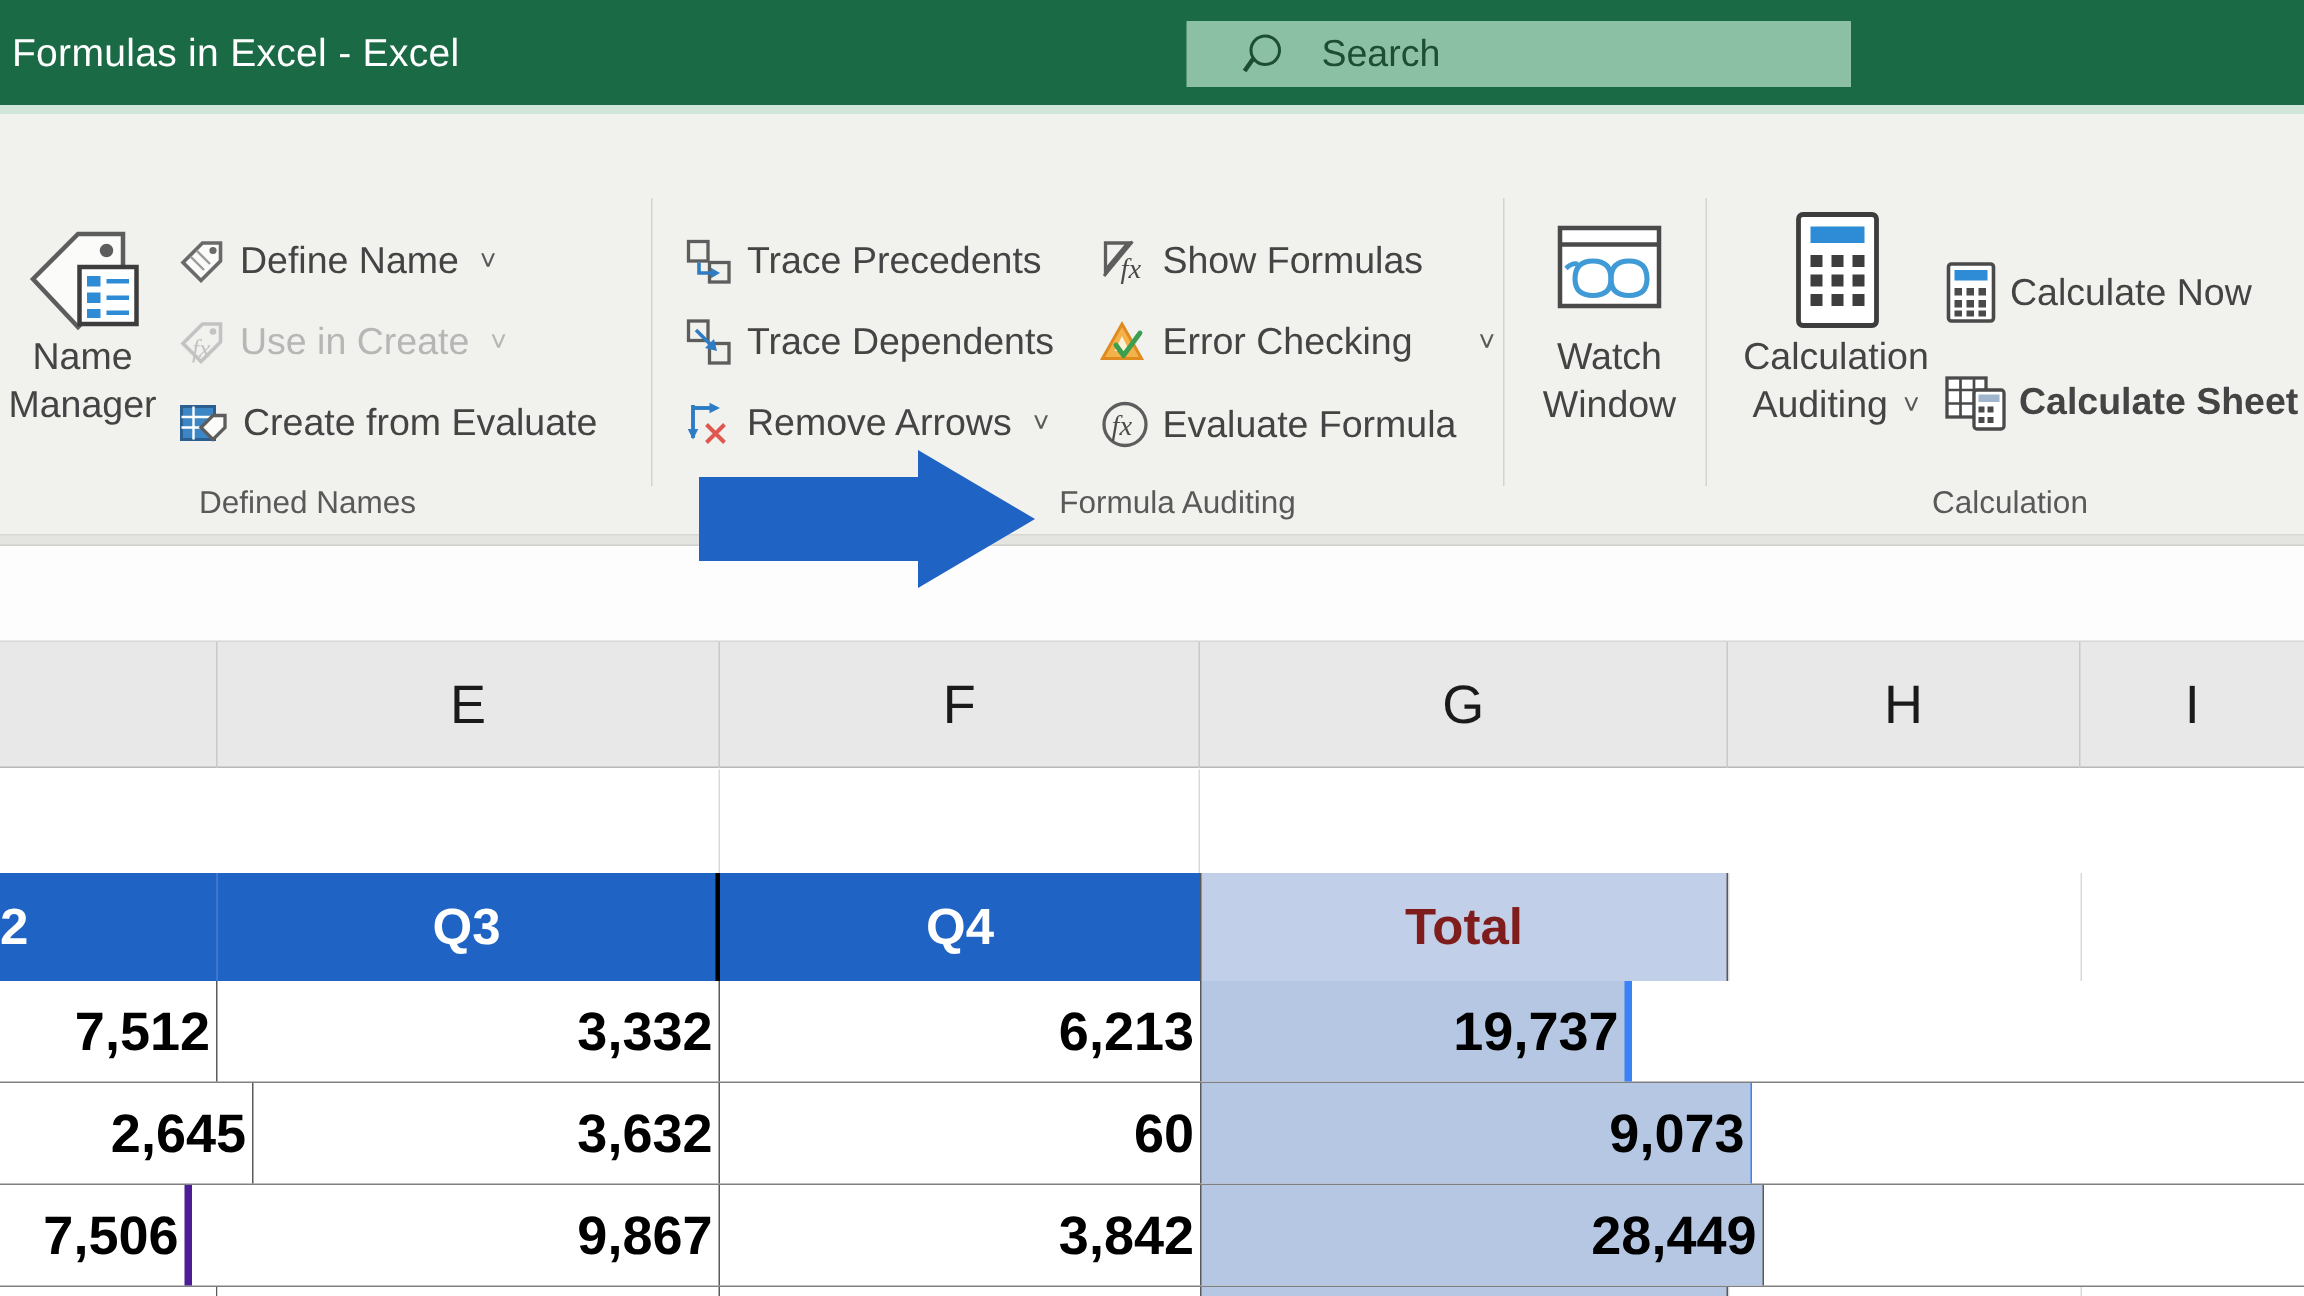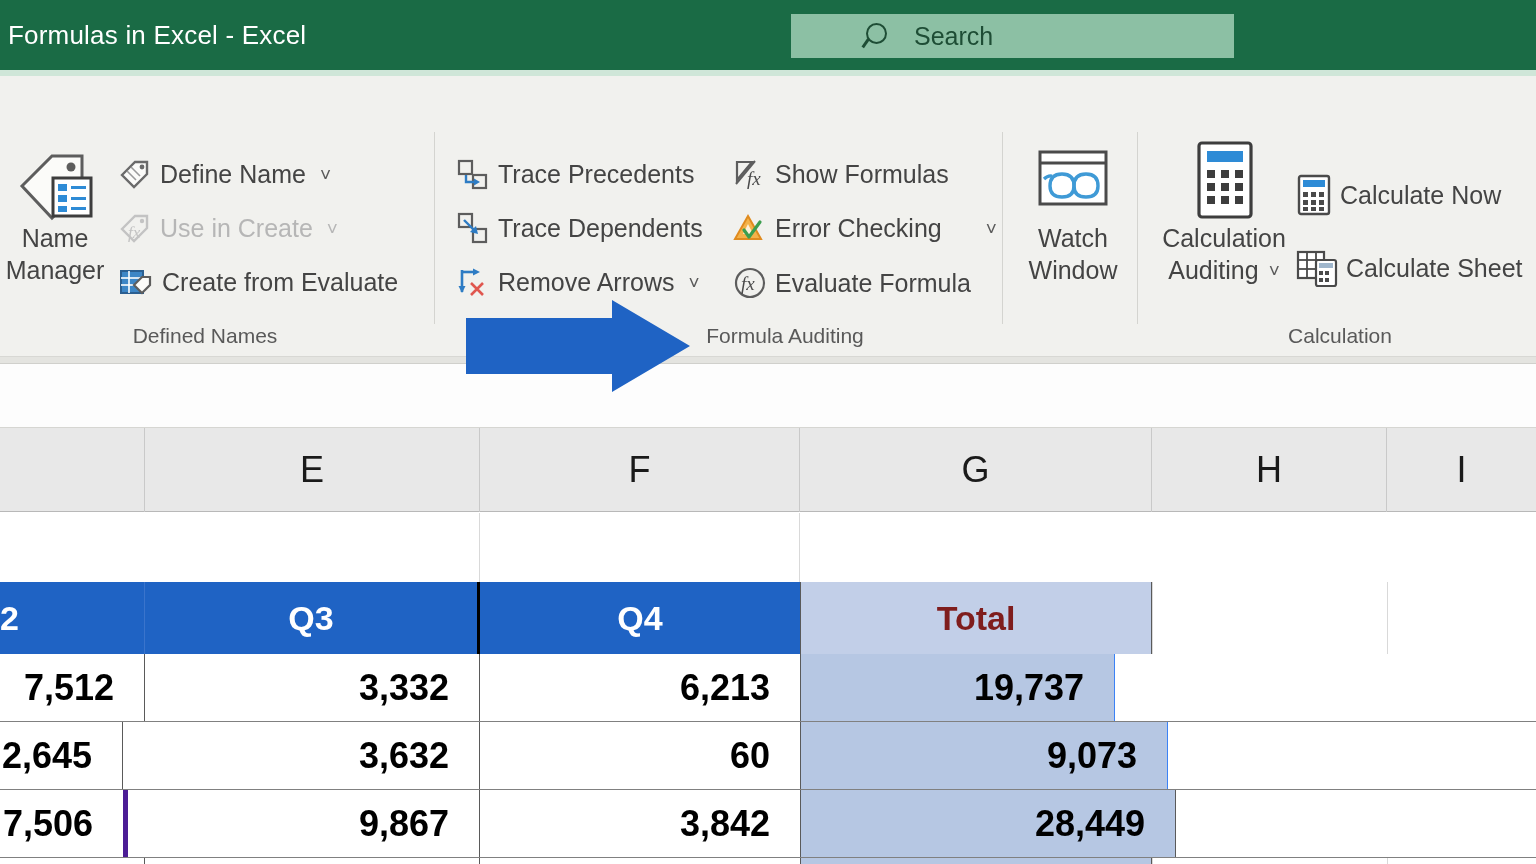"Search" .searchbox { padding-left: 33px -> none }
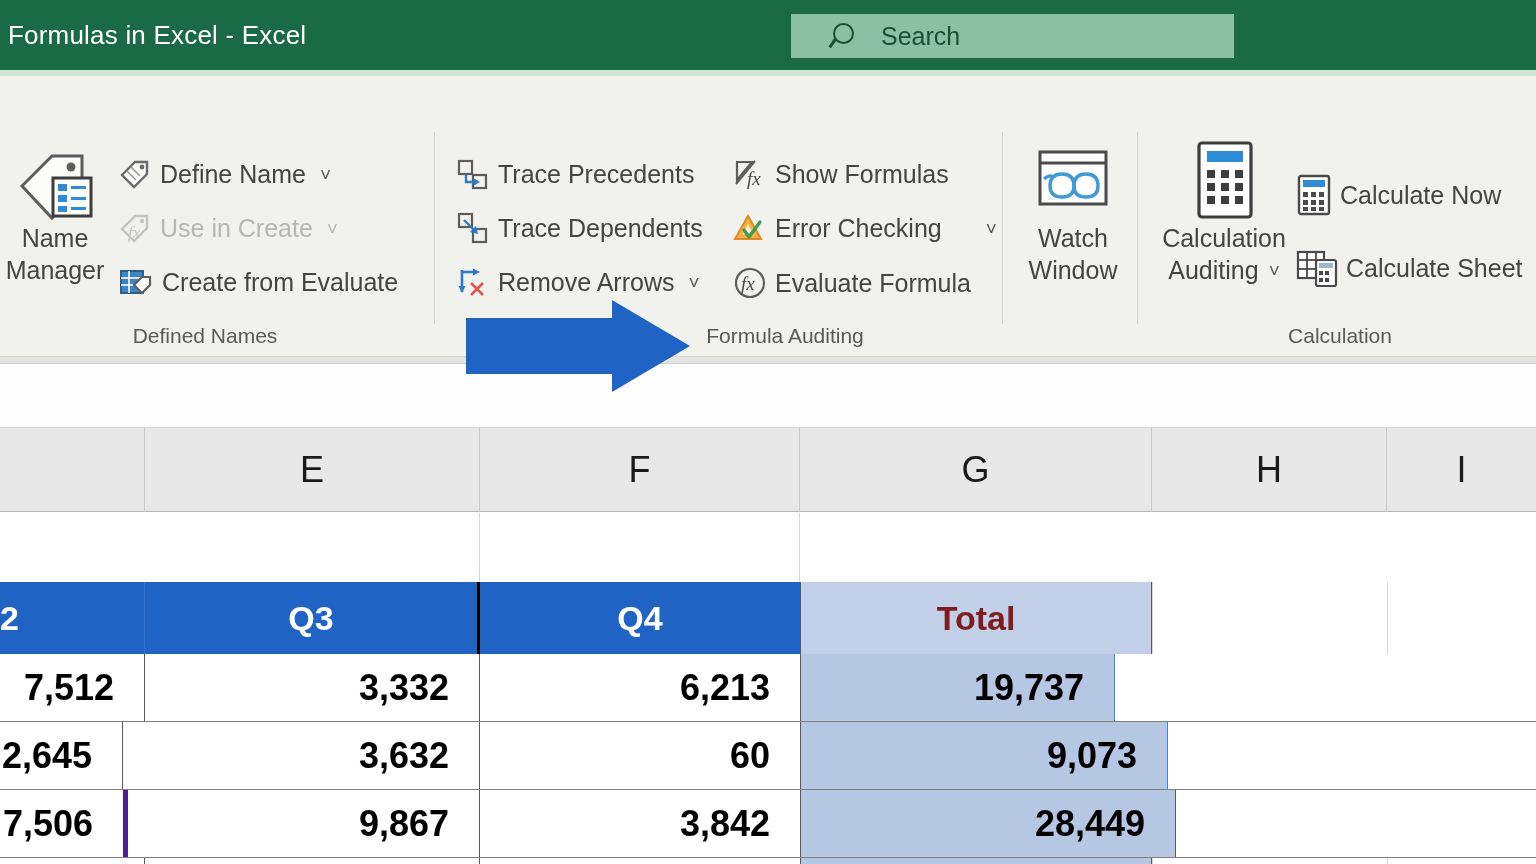"Calculate Sheet" div.ribbon-item { font-weight: none -> bold }
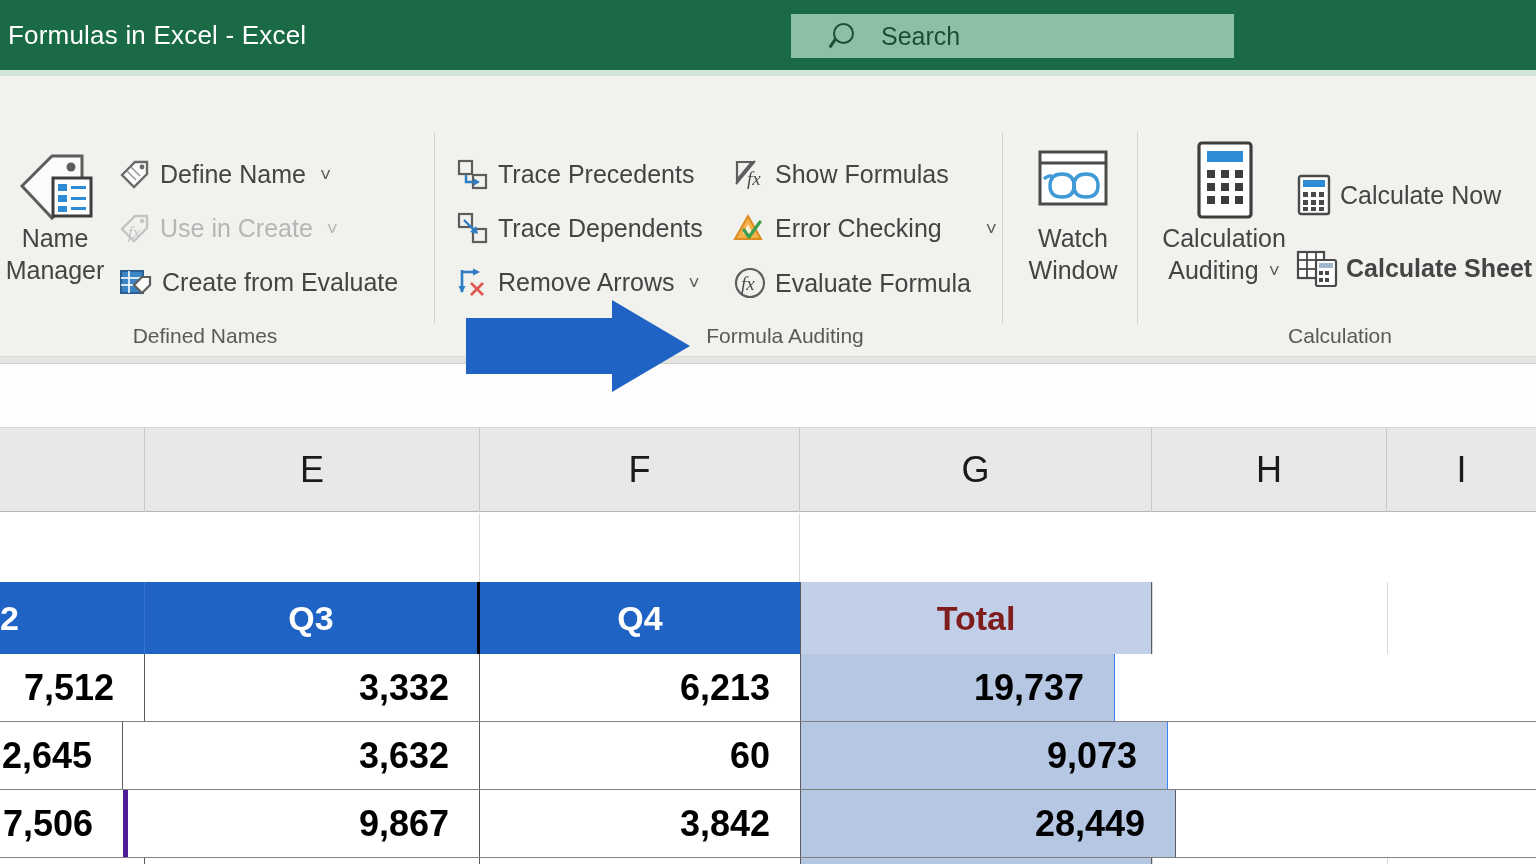"7,512" .cell.num { padding-right: 30px -> 4px }
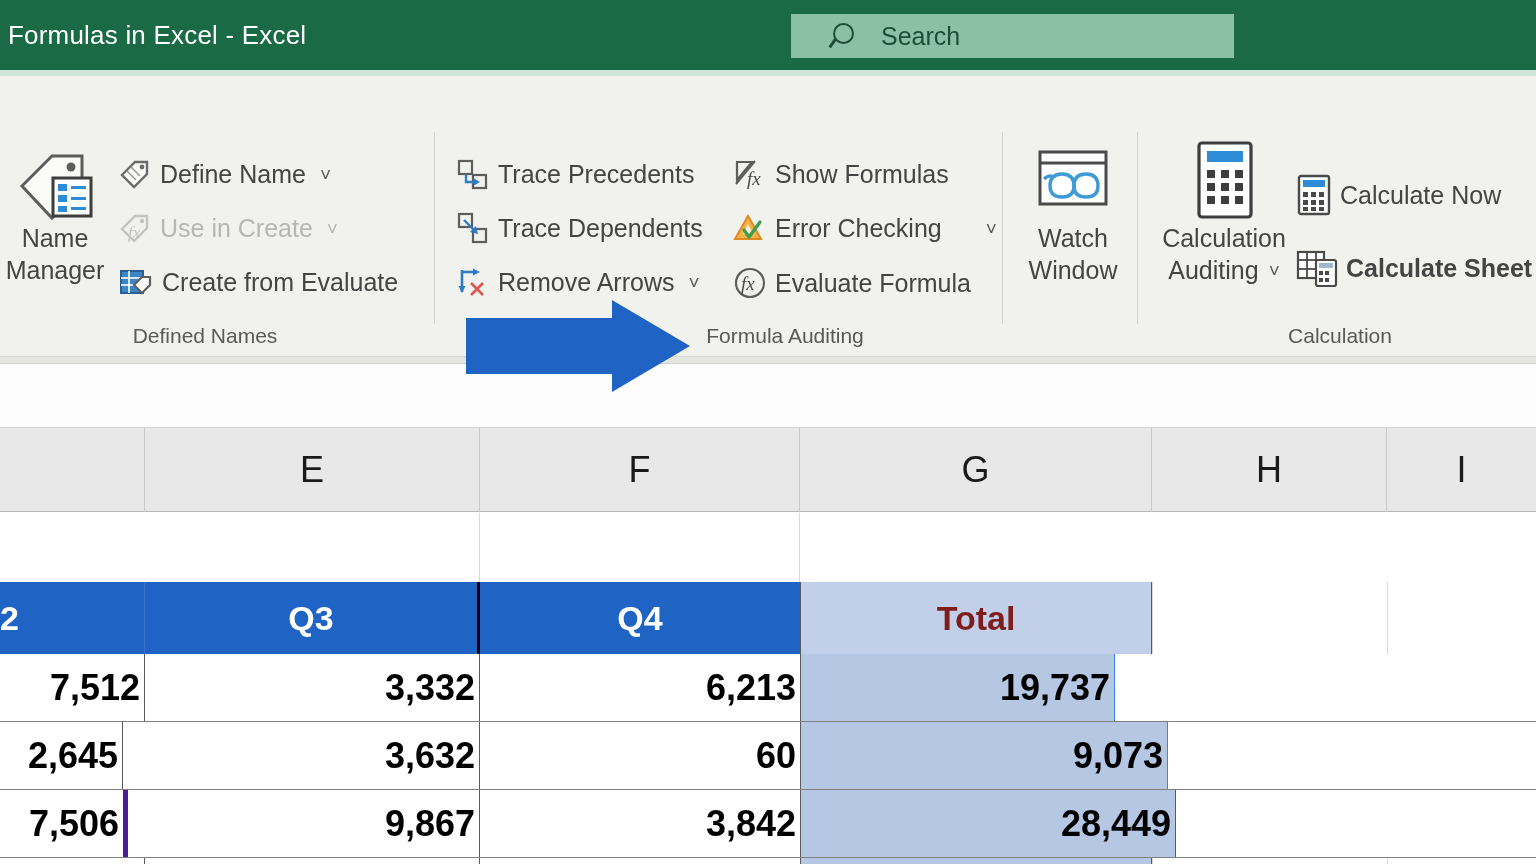"19,737" div.cell { border-right: 1px solid #3b82f6 -> 5px solid #3b82f6; width: 315px -> 288px }
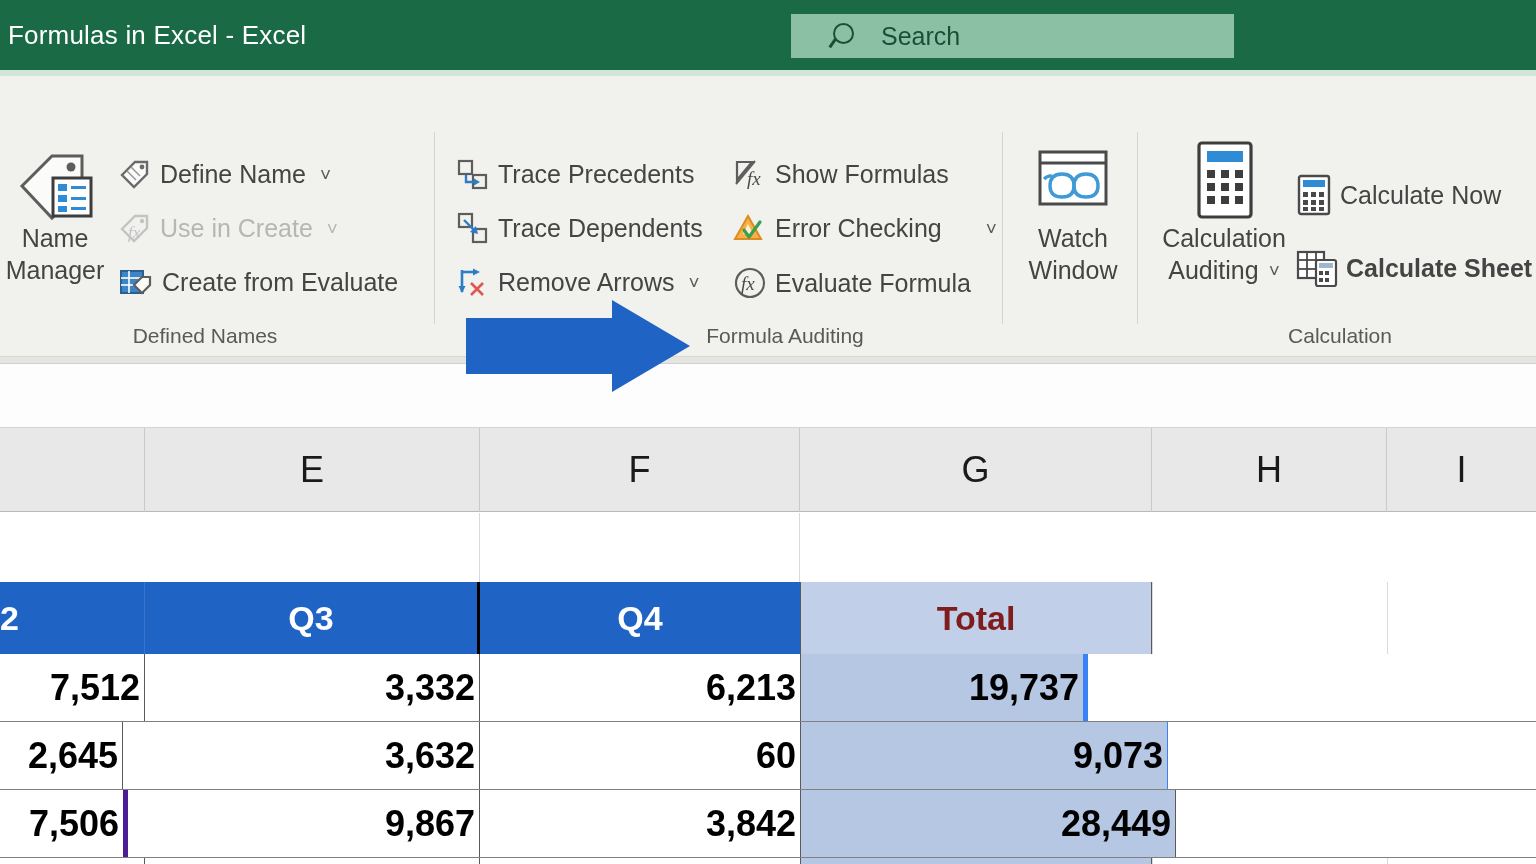"2,645" div.cell { width: 123px -> 169px }
